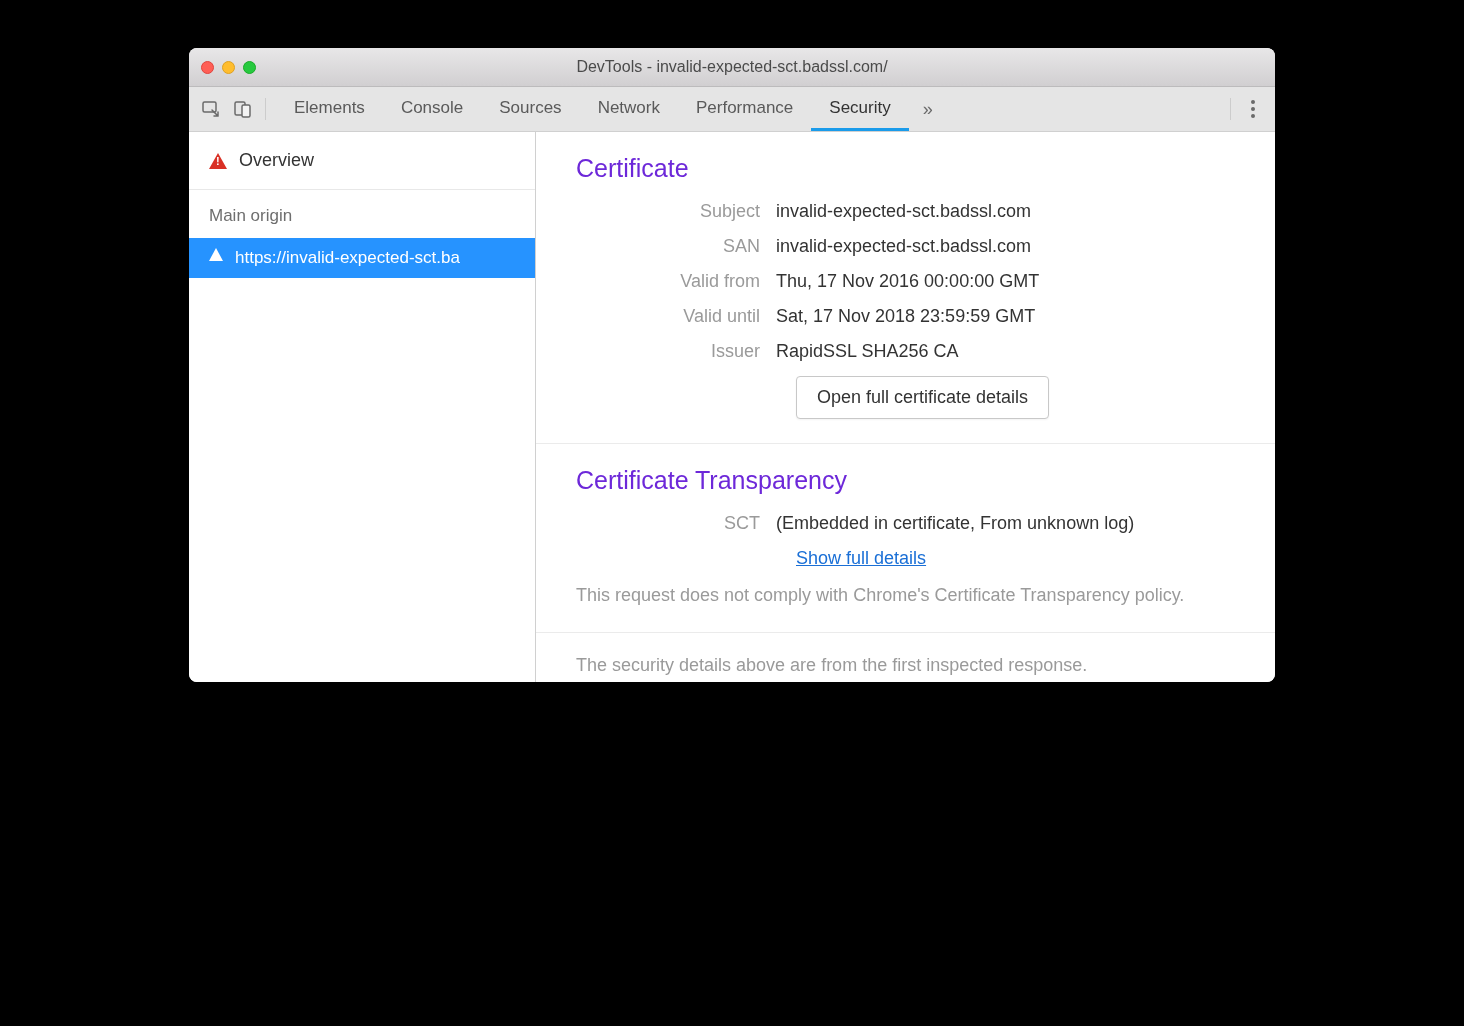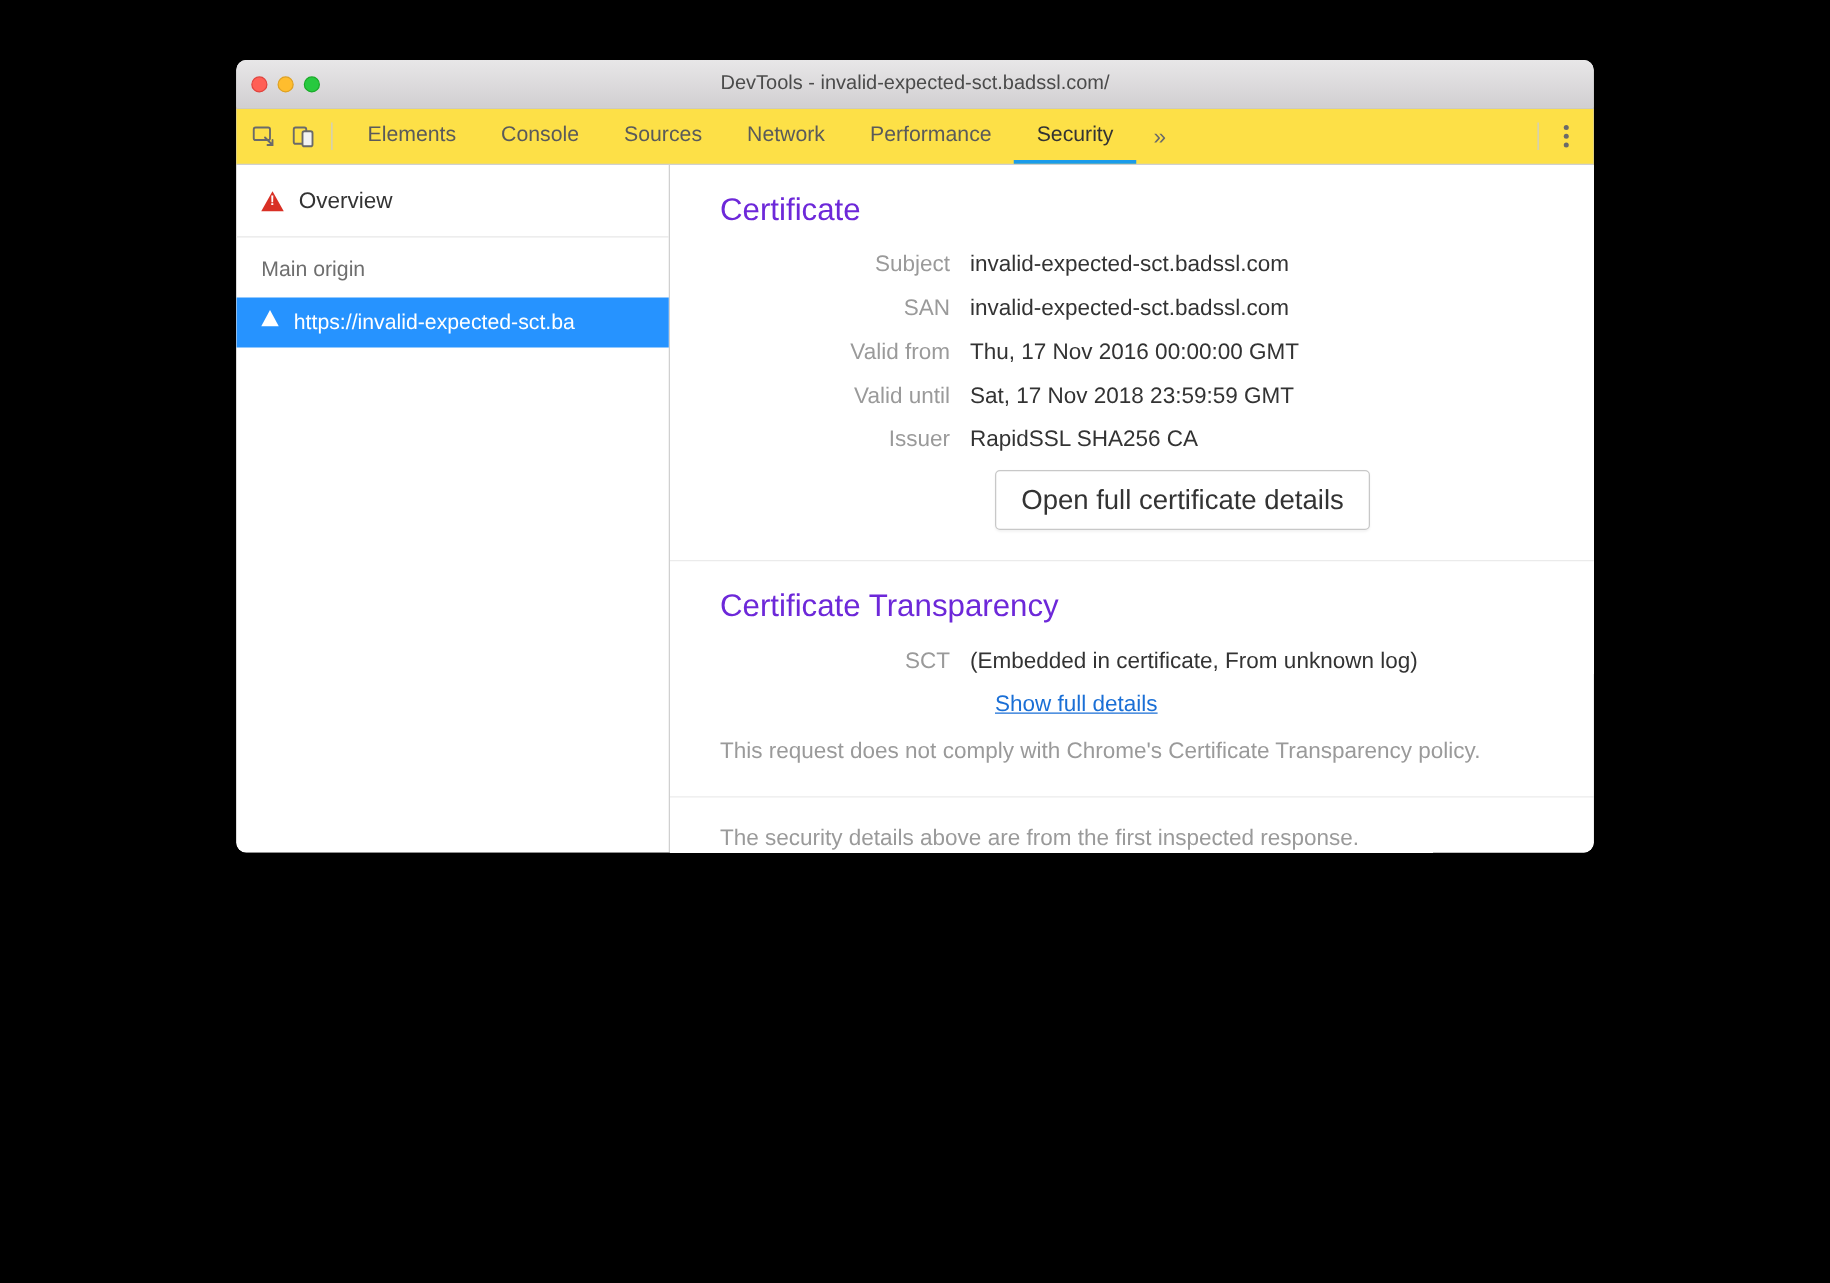"Elements" .toolbar { background: #fde047 -> #e5e5e5 }
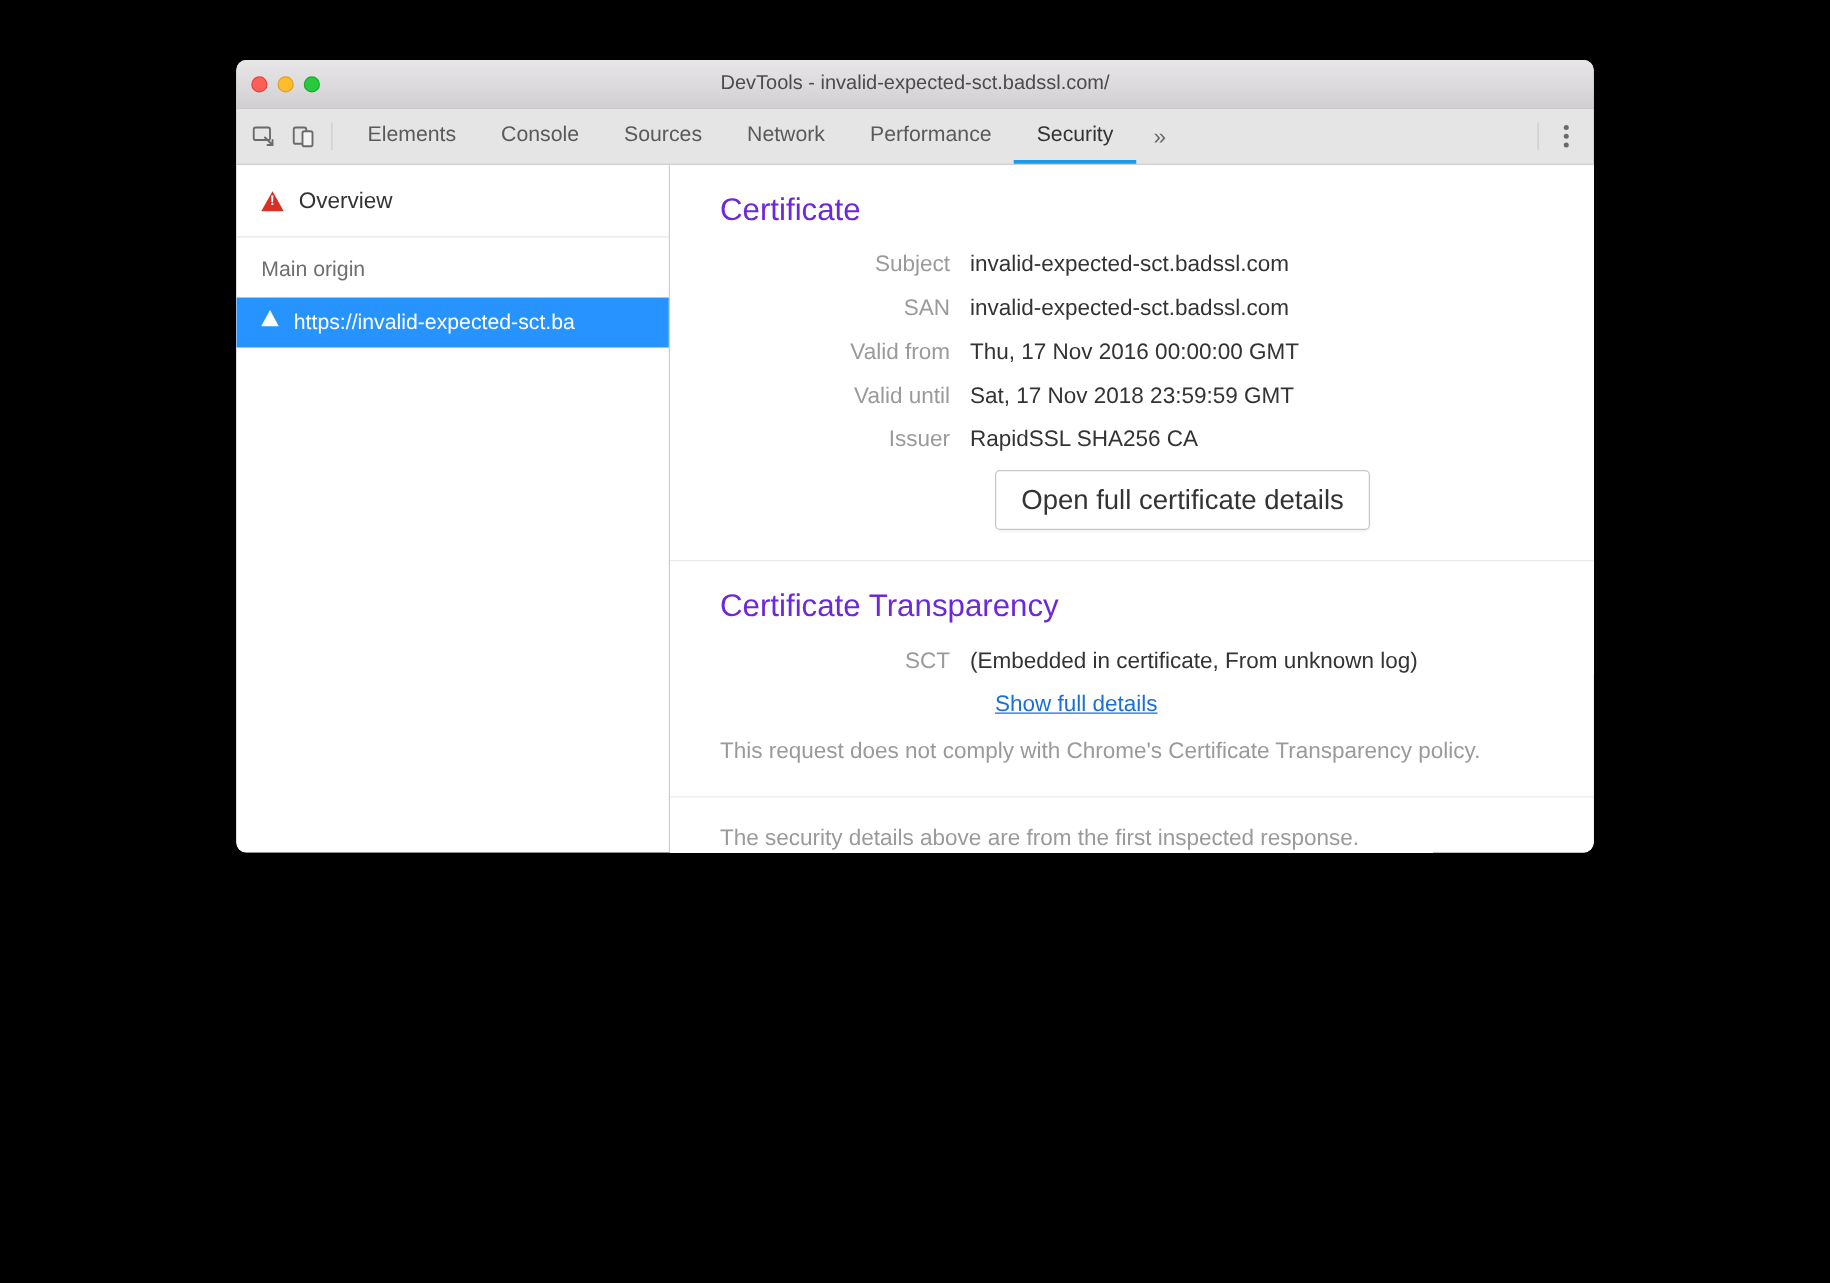"Open full certificate details" .btn { font-size: 22px -> 18px }
